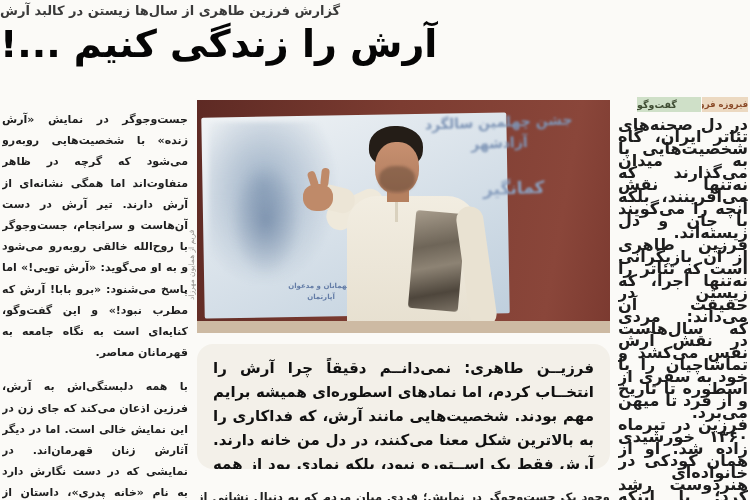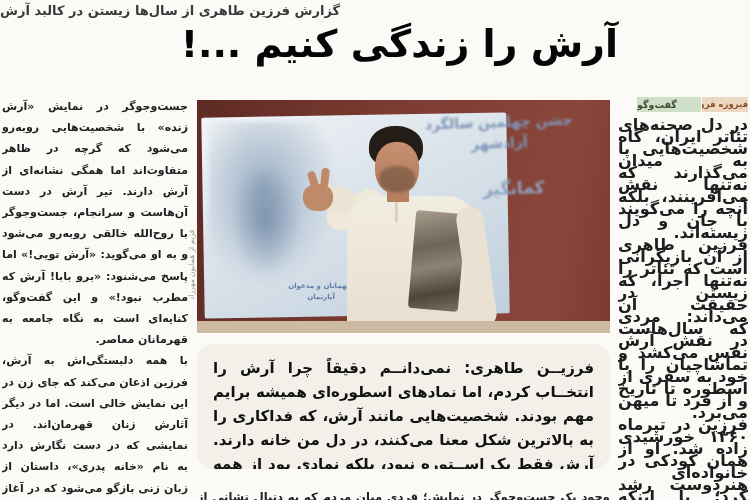"آرش را زندگی کنیم ...!" .headline { text-align: right -> left }
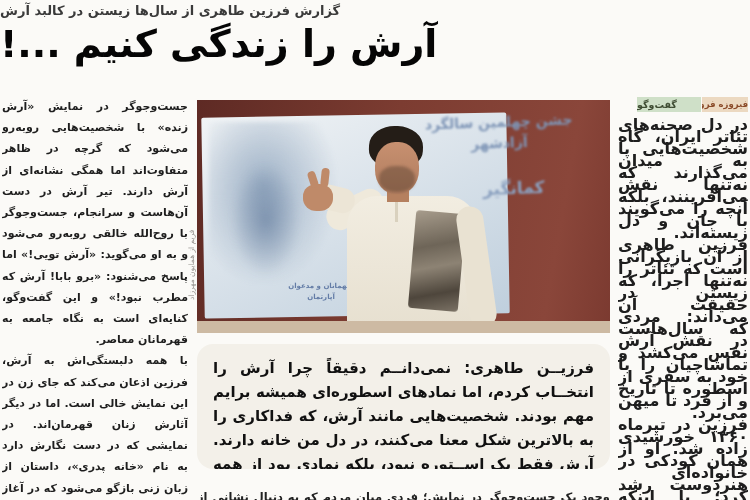"جست‌وجوگر در نمایش «آرش زنده»" .col-left p { margin-top: none -> 13px }
